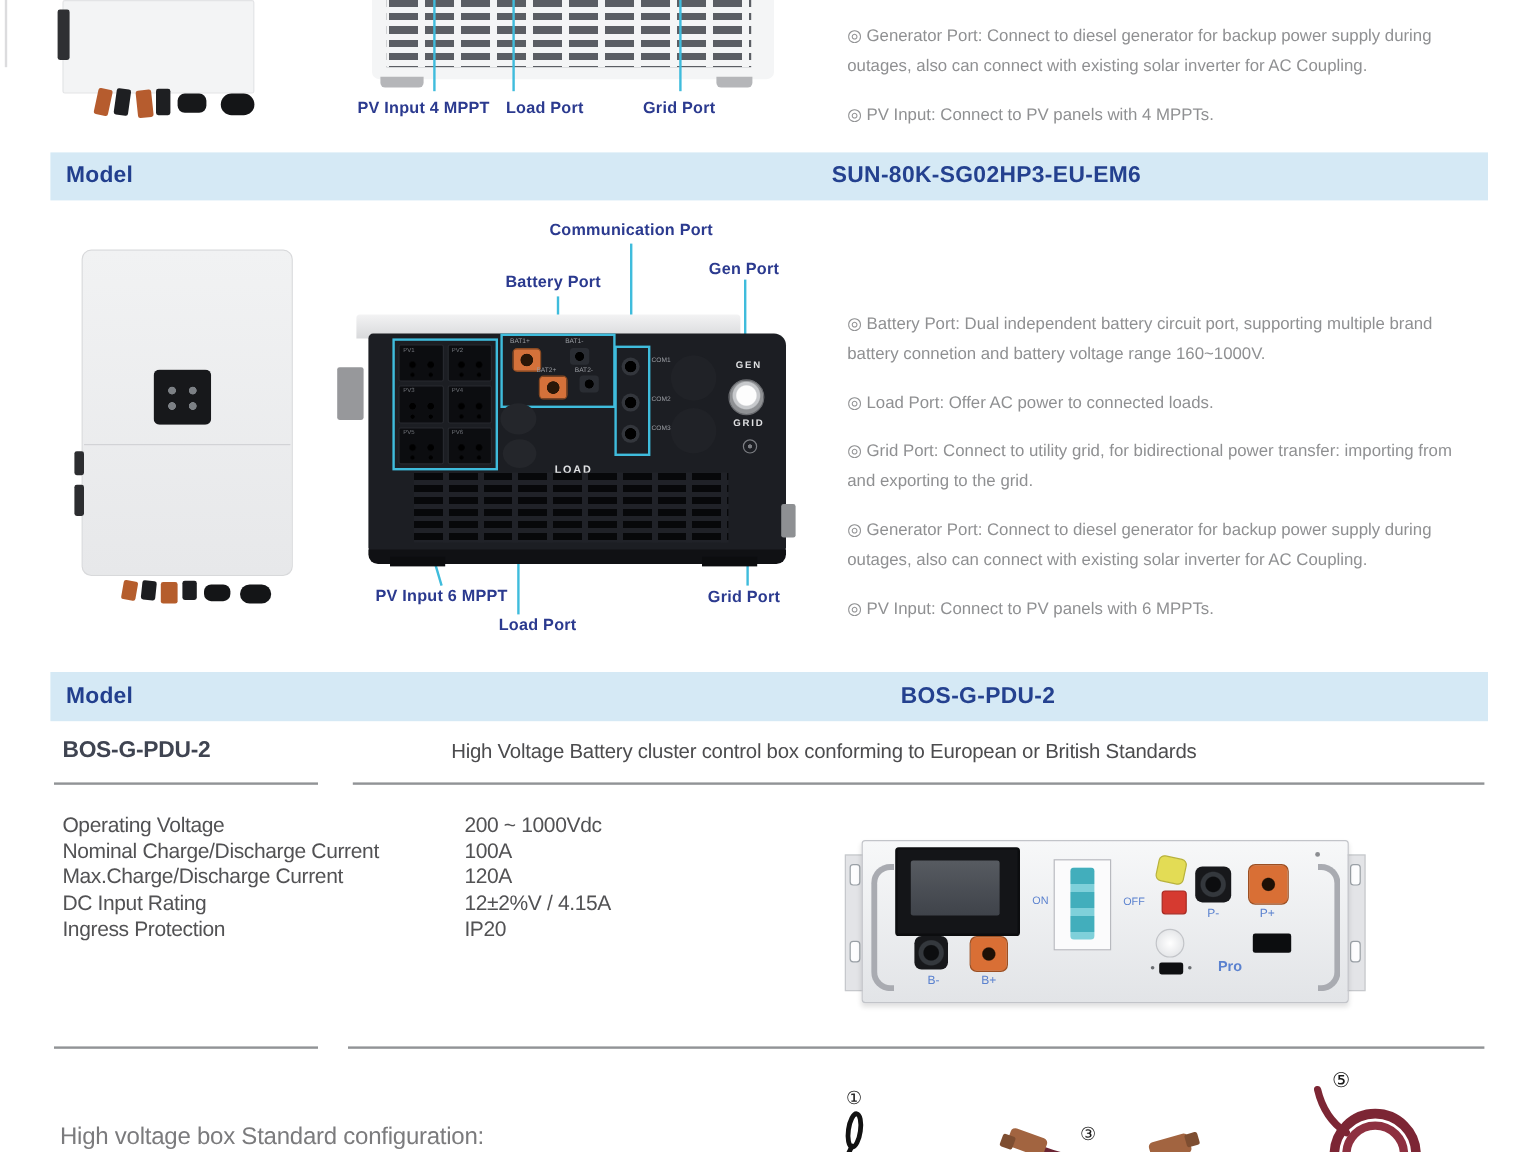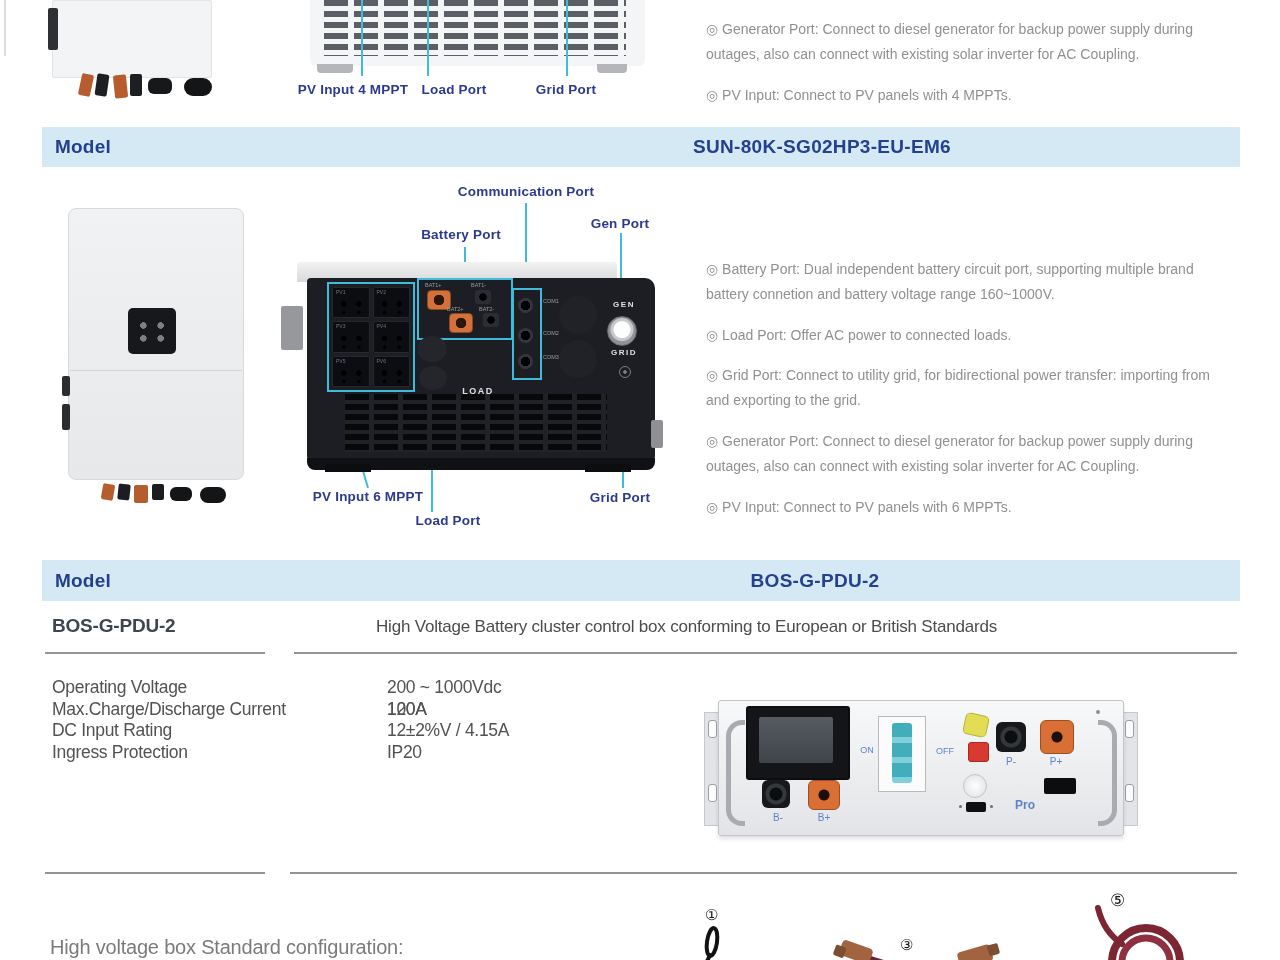"Nominal Charge/Discharge Current" span { html: none -> <span>Nominal Charge/Discharge Current</span> }
